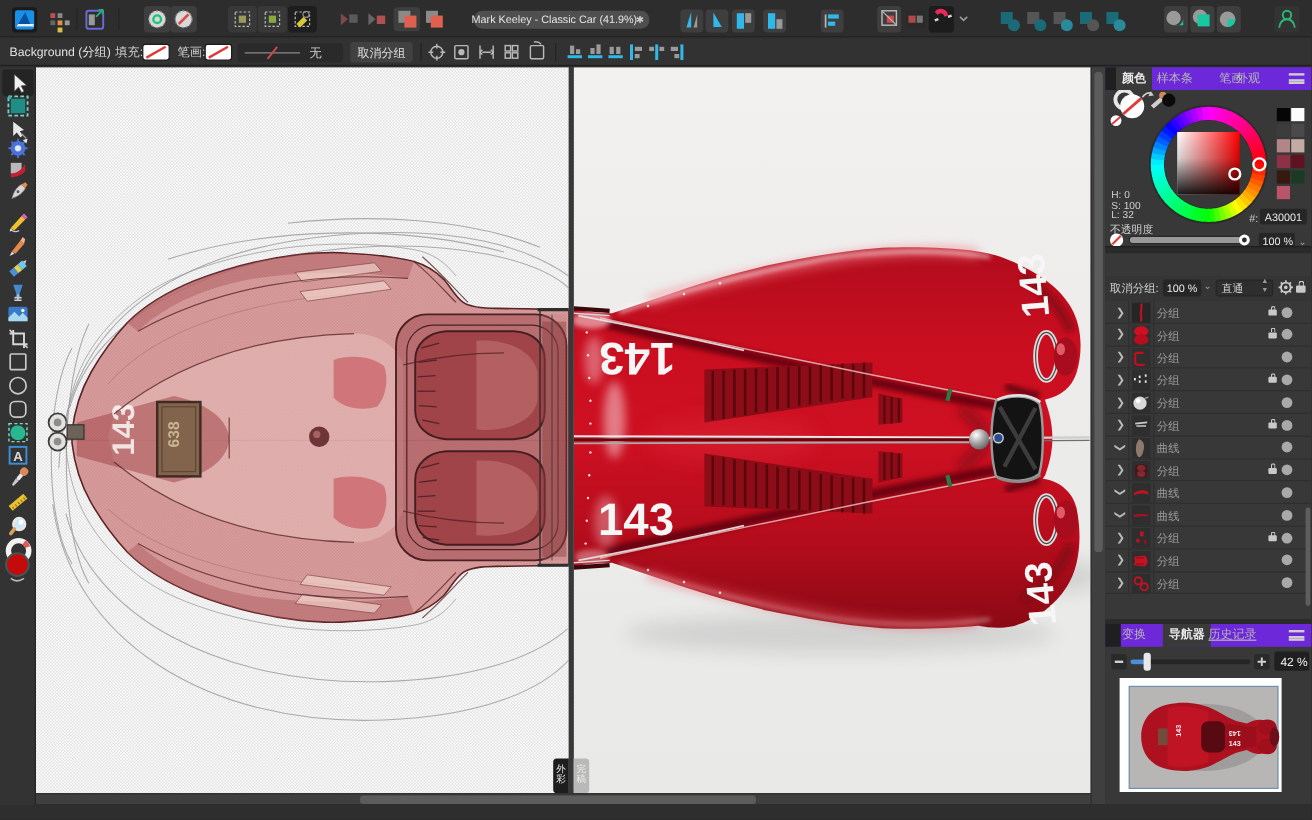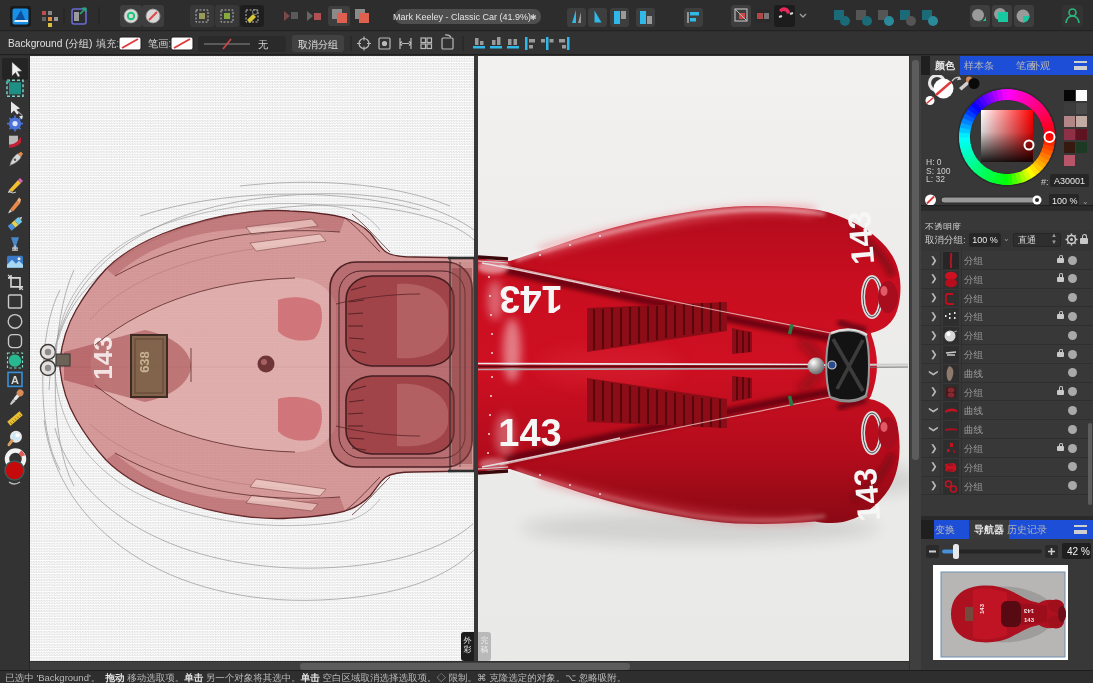"颜色" .tabbar { background: #1d4ed8 -> #6d28d9 }
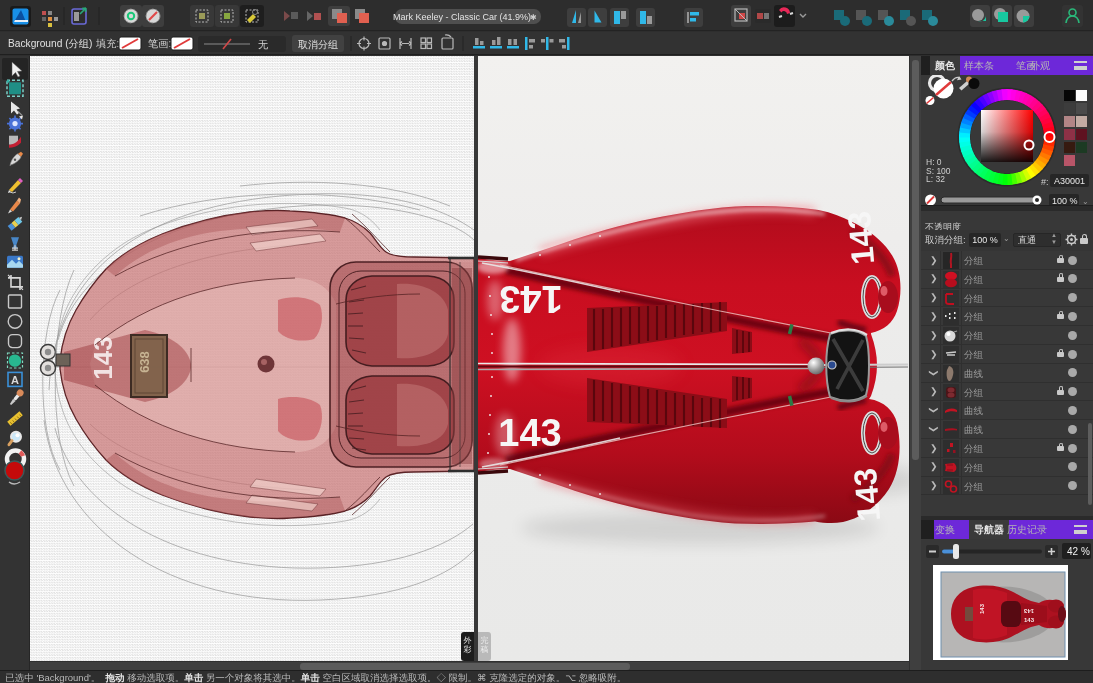"不透明度" div { margin-top: 36px -> none }
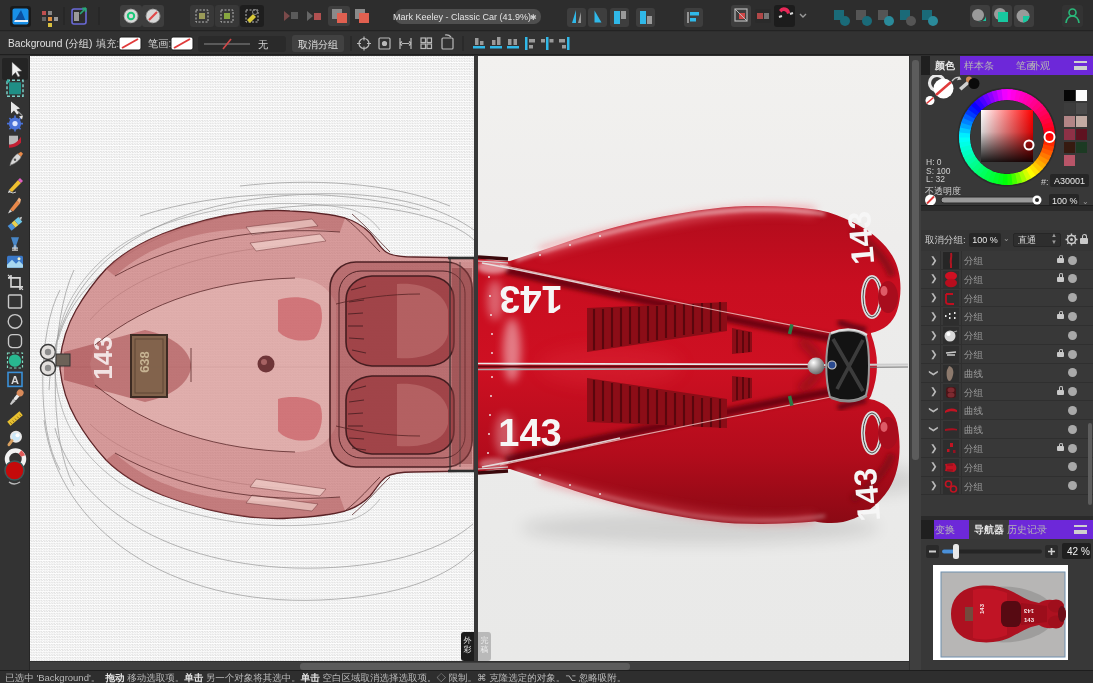"历史记录" div.tab { text-decoration: none -> underline }
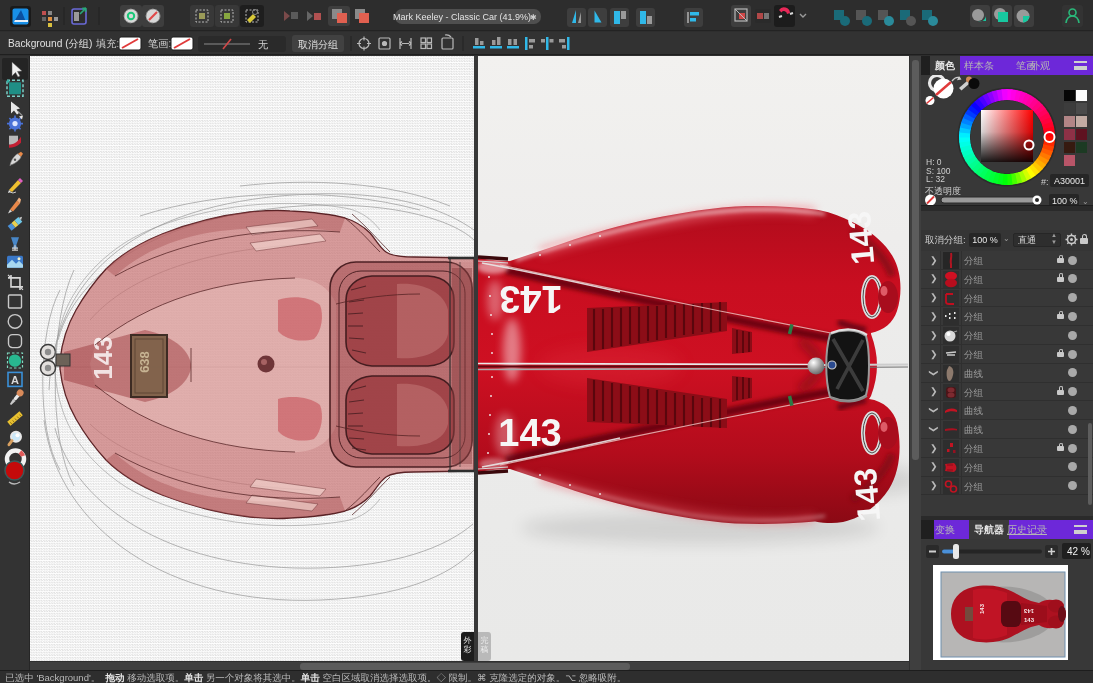"已选中 'Background'。 拖动 移动选取项。单击" div { html: <div>&nbsp;&nbsp;已选中 'Background'。&nbsp; <b>拖动</b> 移动选取项。<b>单击</b> 另一个对象将其选中。<b>单击</b> 空白区域取消选择选取项。◇ 限制。⌘ 克隆选定的对象。⌥ 忽略吸附。</div> -> none }
